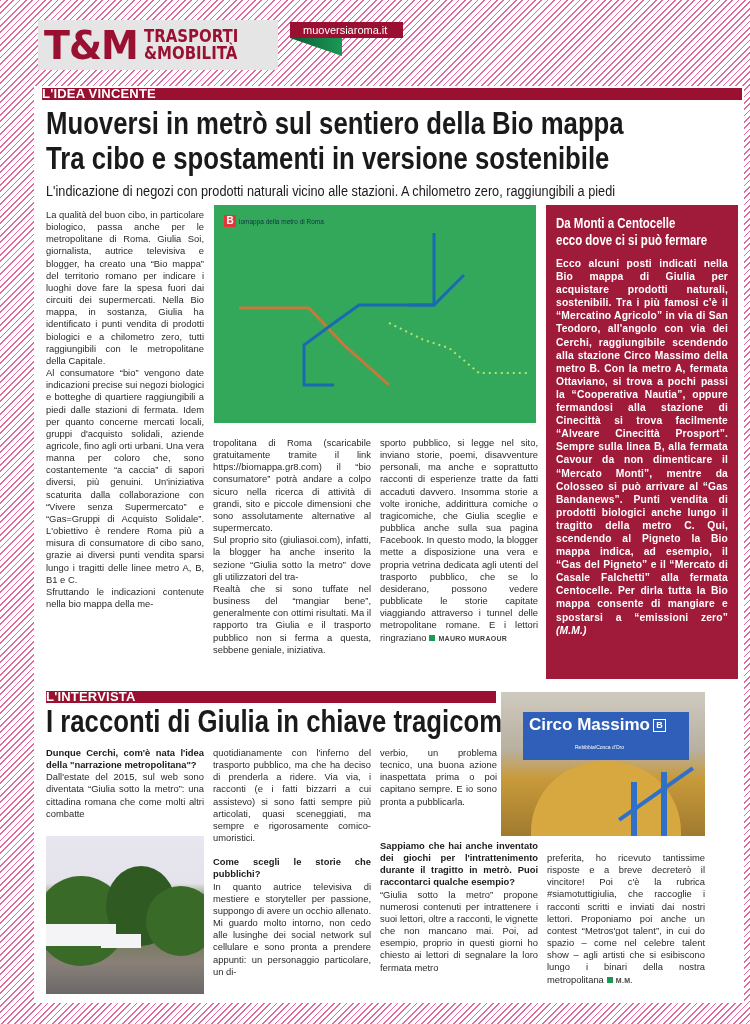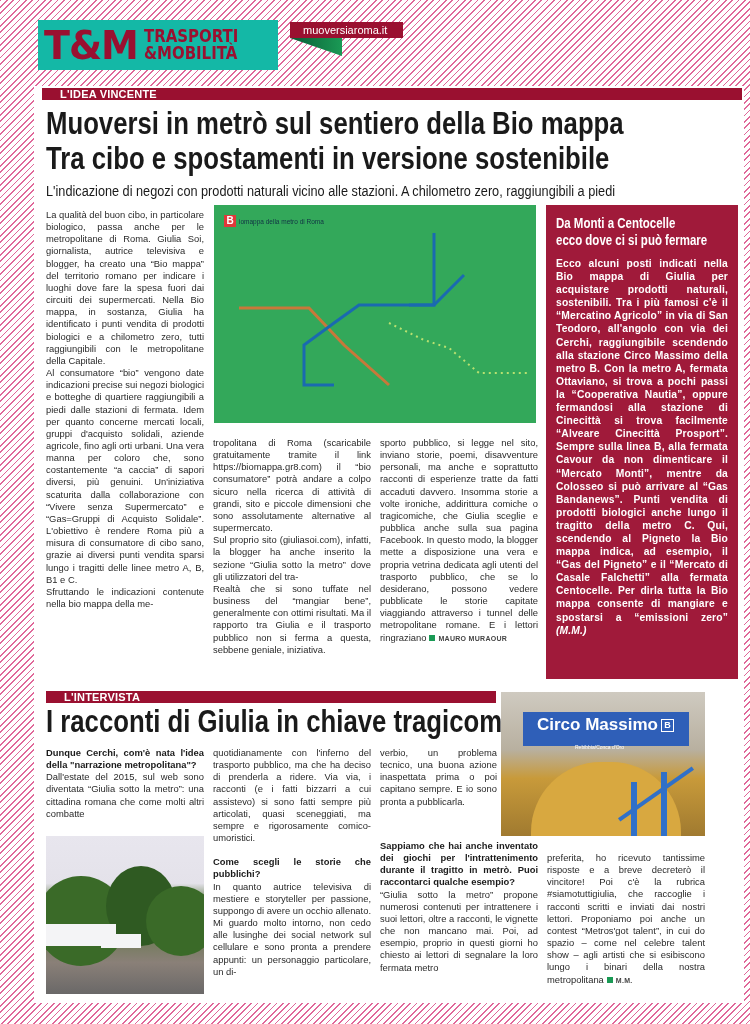"T&M" .header-band { background: #14b8a6 -> #e5e5e5 }
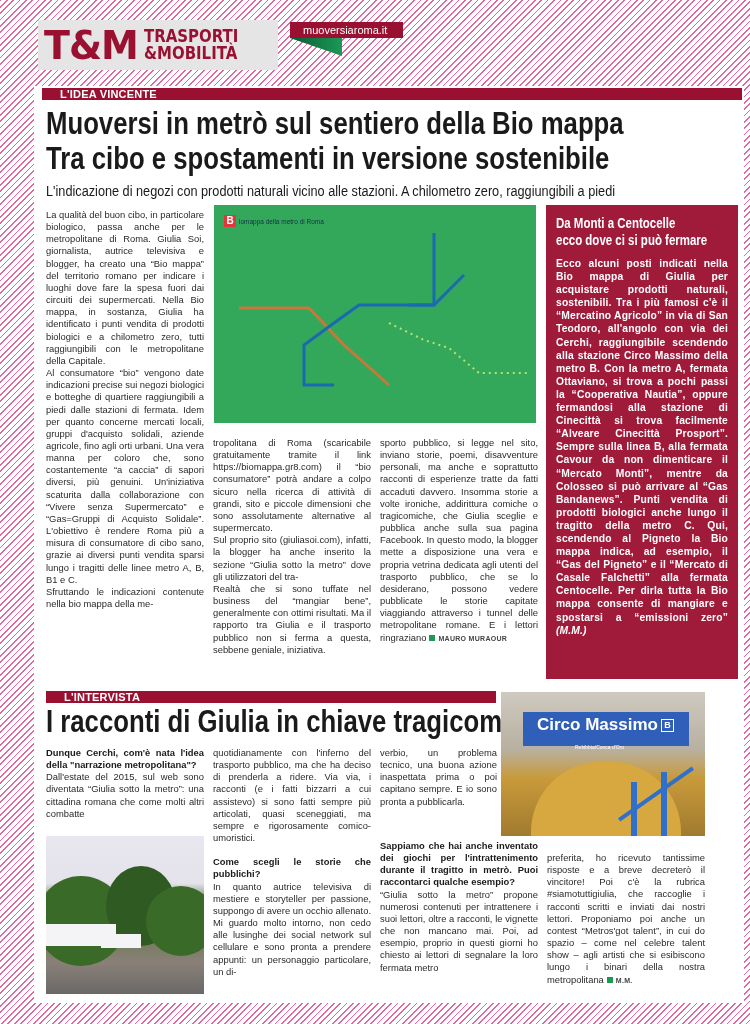"L'IDEA VINCENTE" .kicker { font-size: 11px -> 13px; padding-left: 18px -> none }
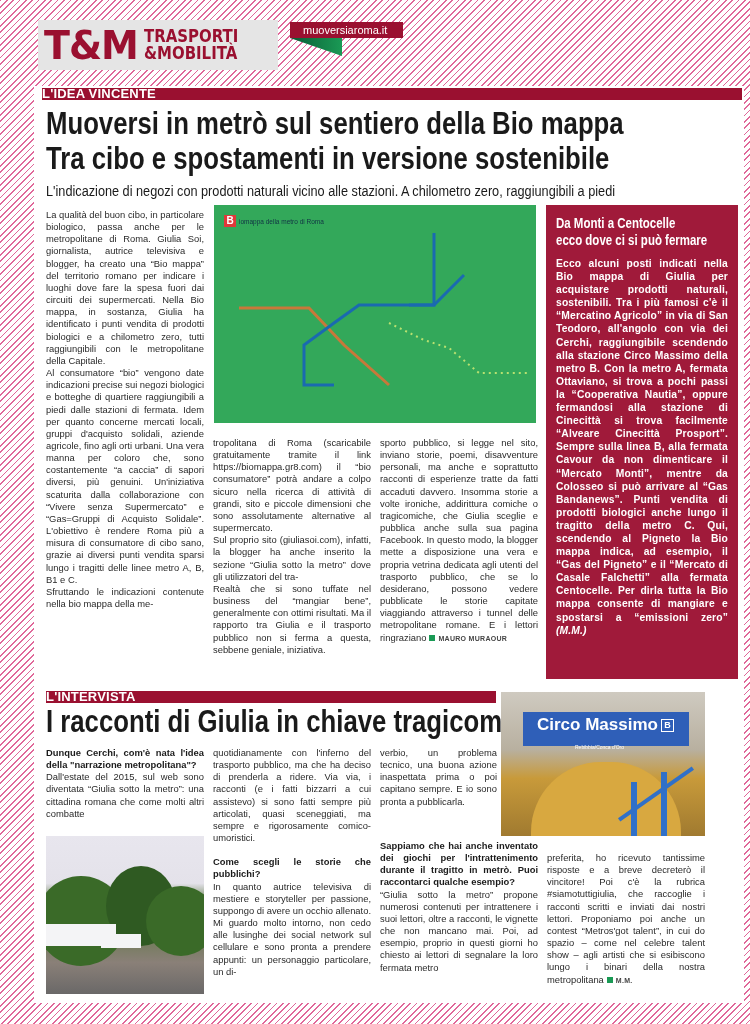"Circo Massimo B" .metro-sign { height: 34px -> 48px; padding-left: 14px -> 6px }
